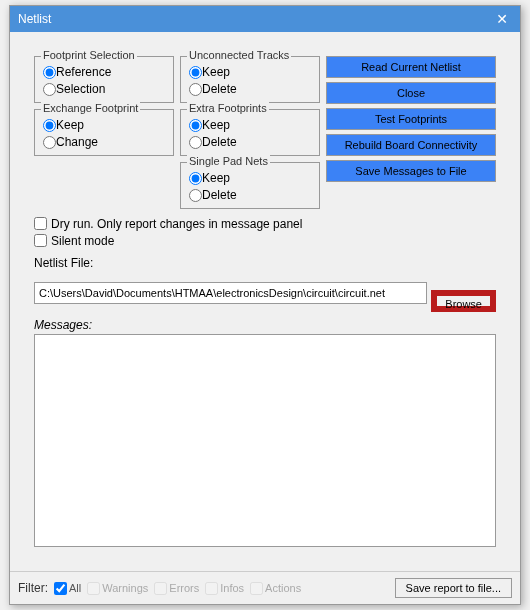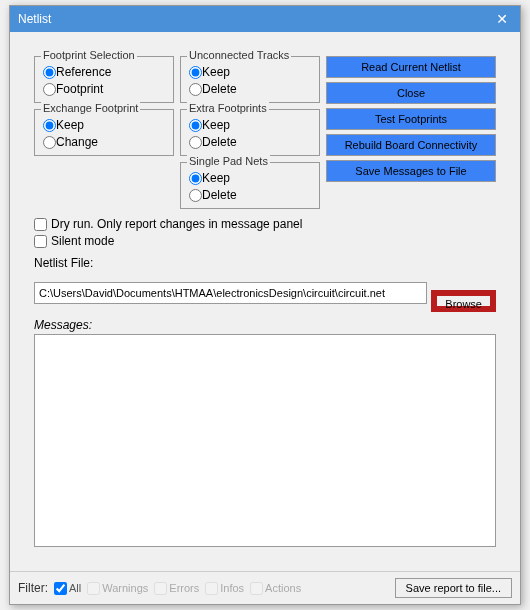"Footprint" span.radio-label { text: Footprint -> Selection }
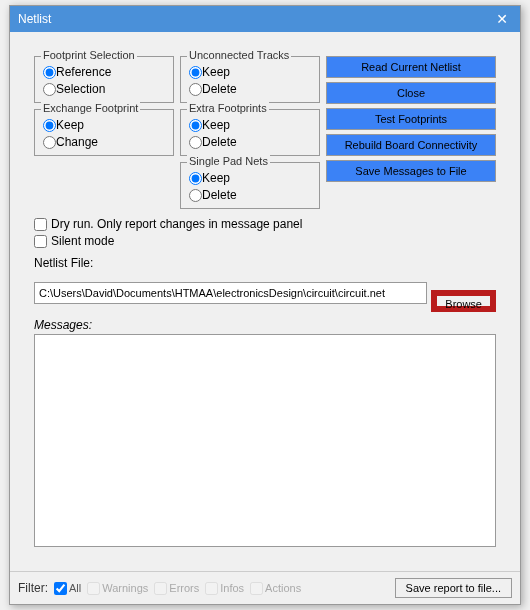"Dry run. Only report changes" .checkbox-item { align-items: flex-end -> flex-start }
